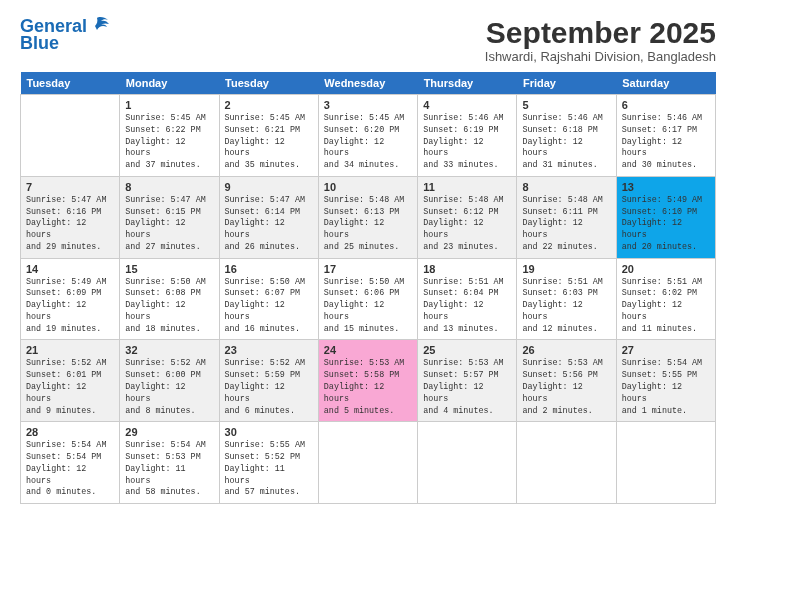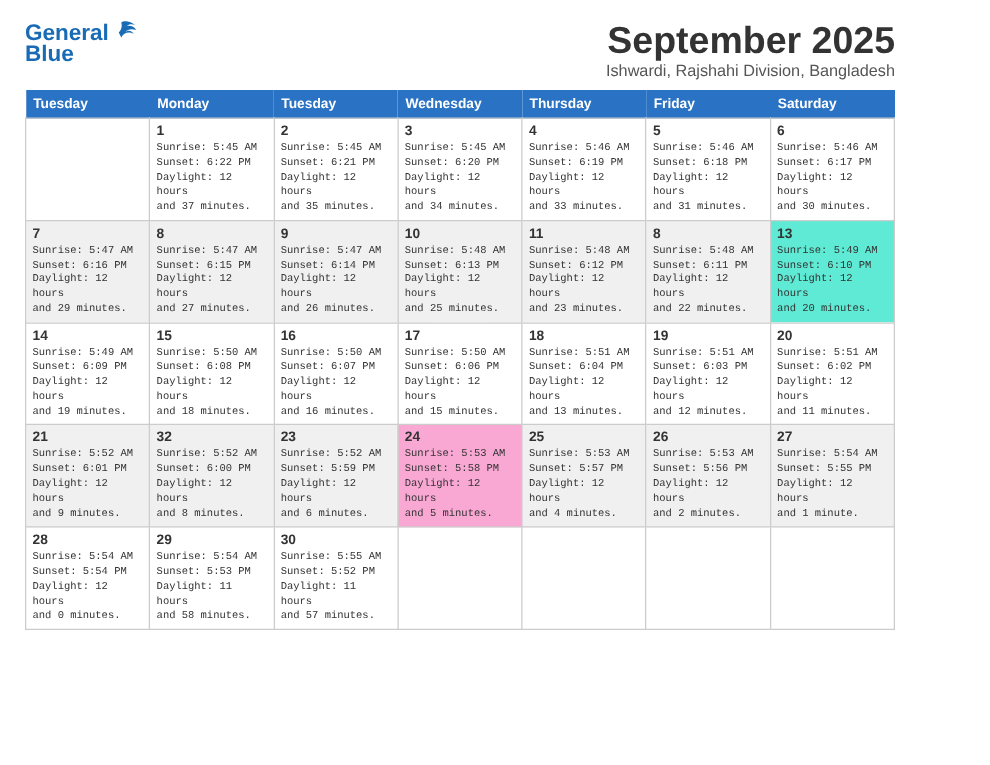"13" td { background-color: #5eead4 -> #0ea5e9 }
